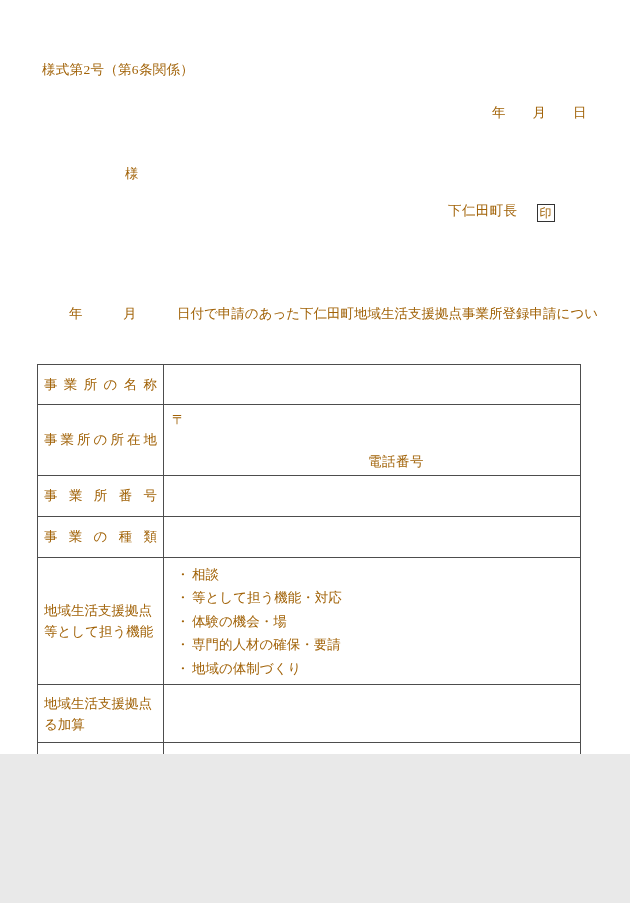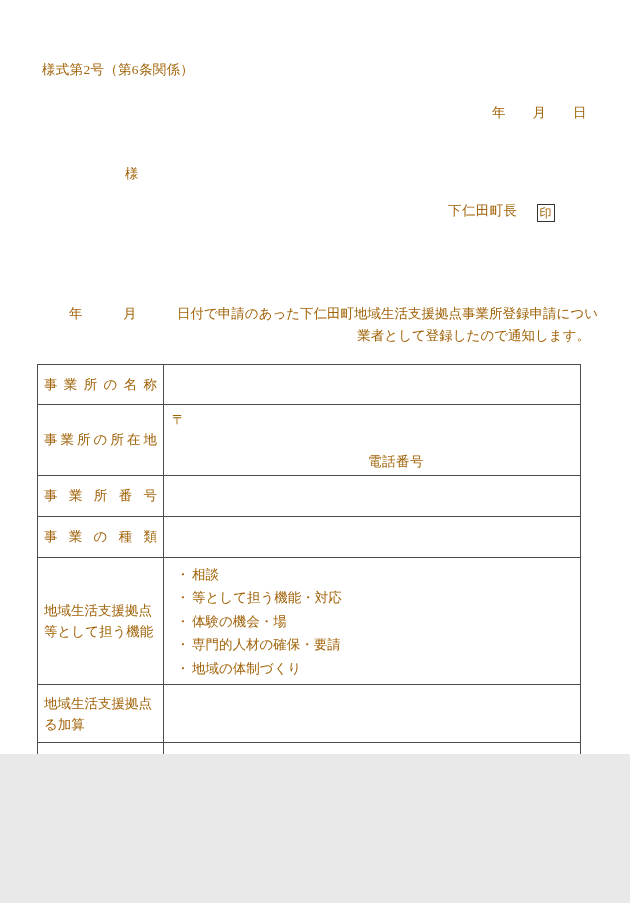"業者として登録したので通知します。" div { html: <div>業者として登録したので通知します。</div> -> none }
